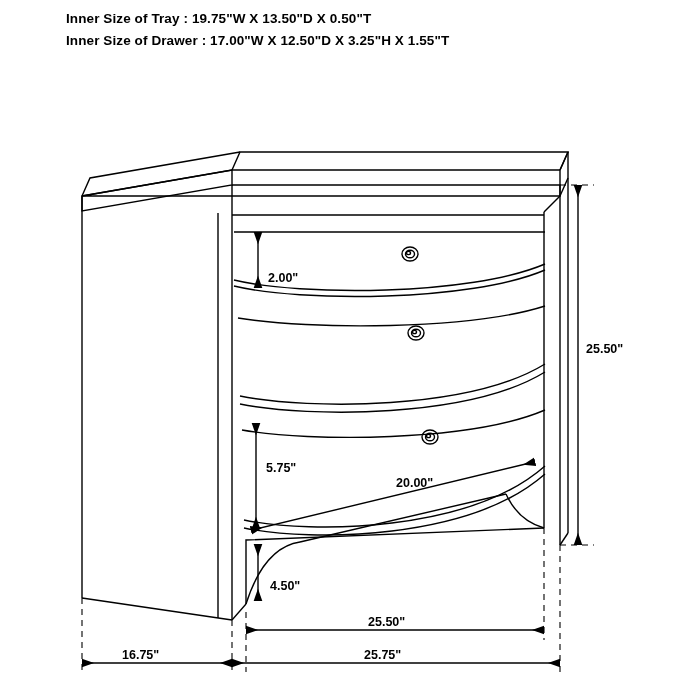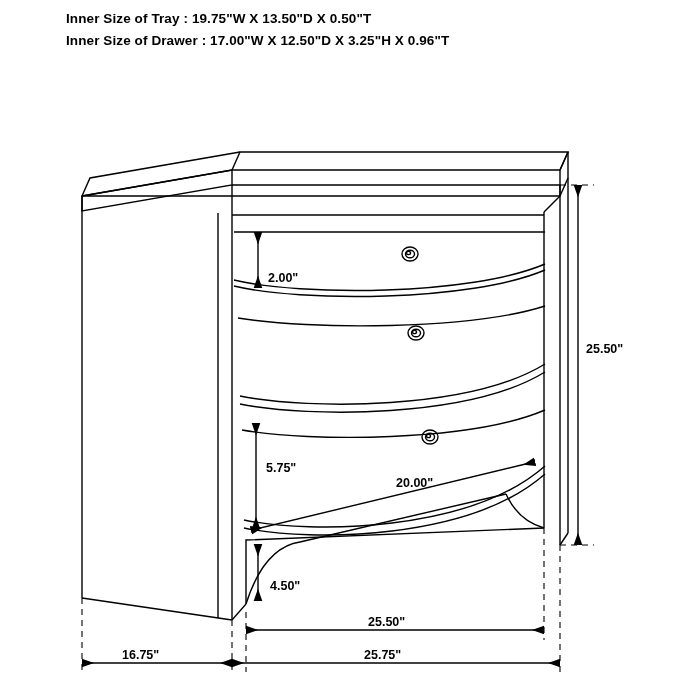"Inner Size of Drawer :" div.header-line { text: 0.96 -> 1.55 }
